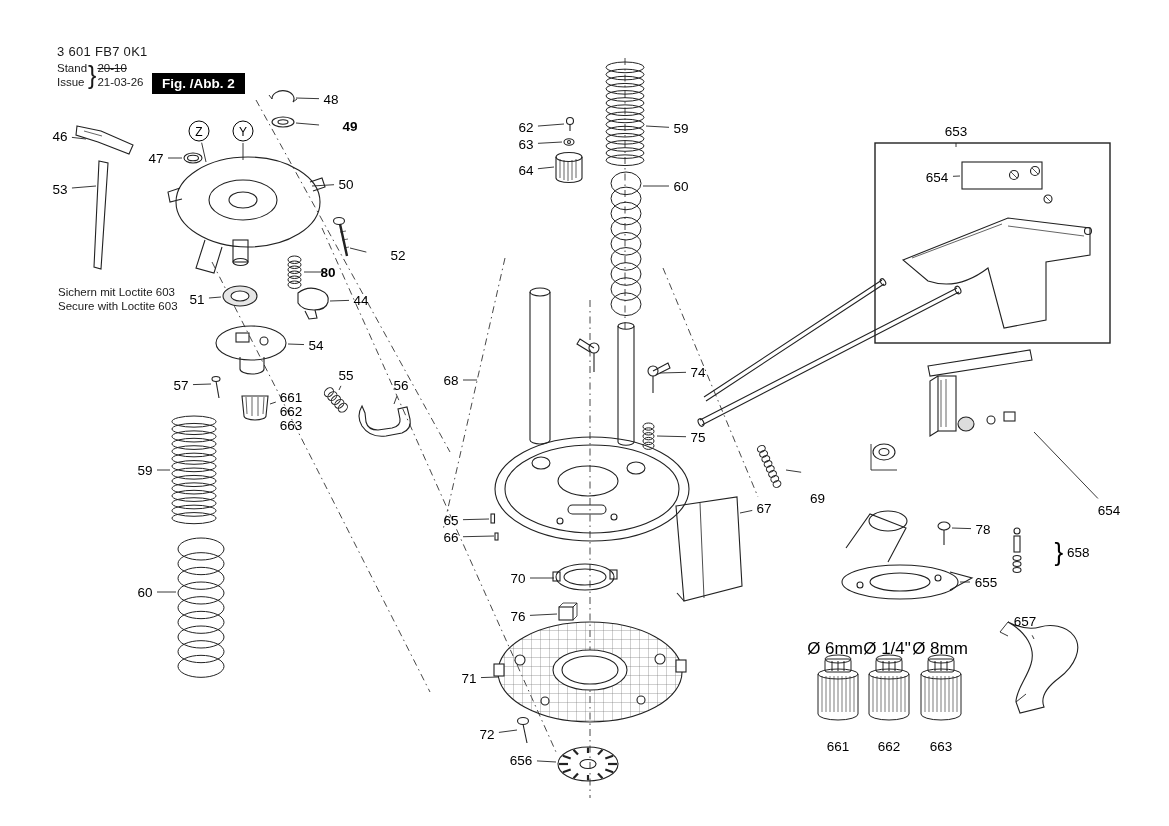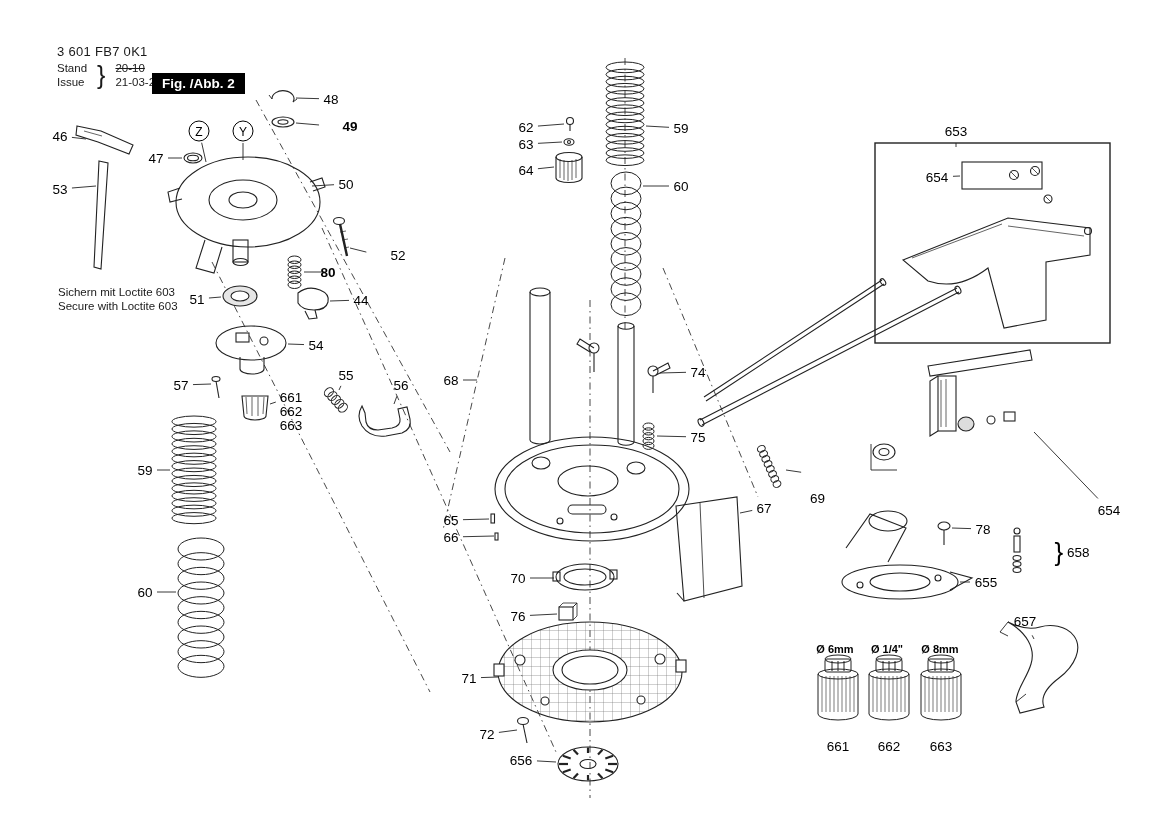"Stand" .revision { gap: 10px -> 1px }
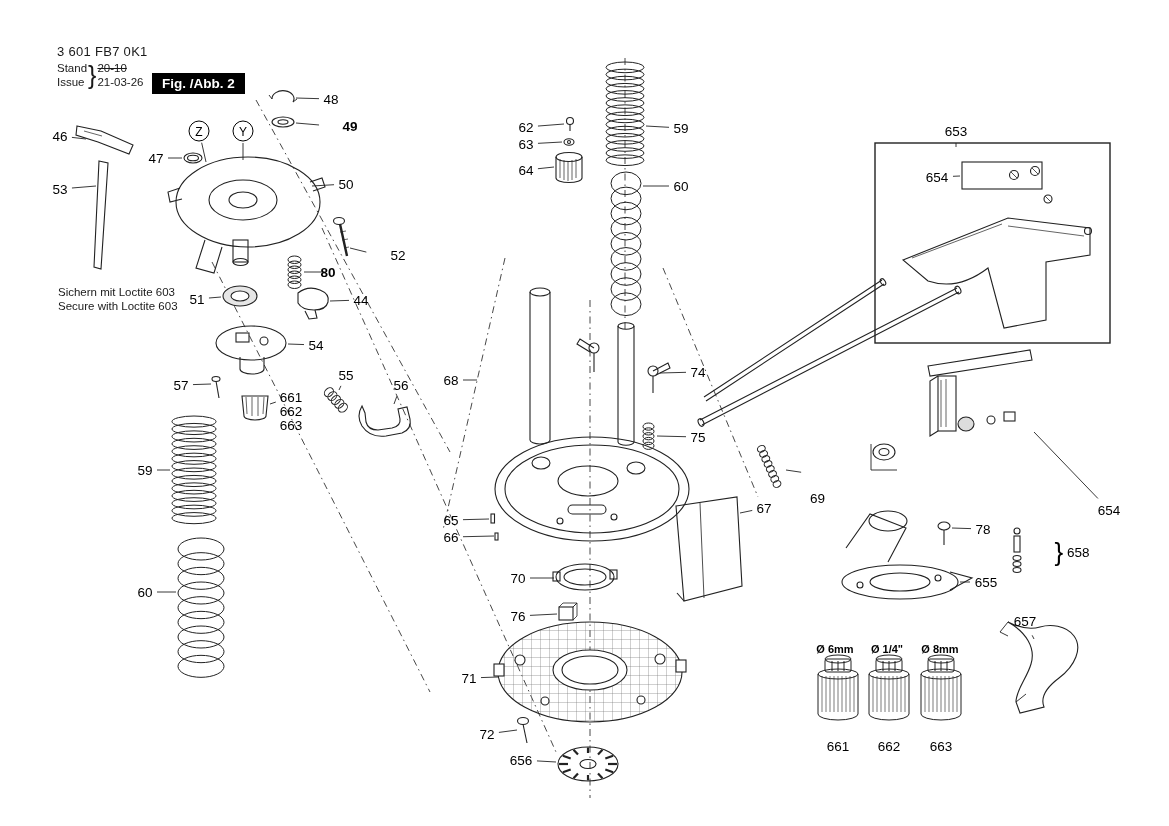"Ø 6mm" .callout.small { font-size: 11px -> 17px; font-weight: 700 -> 400 }
